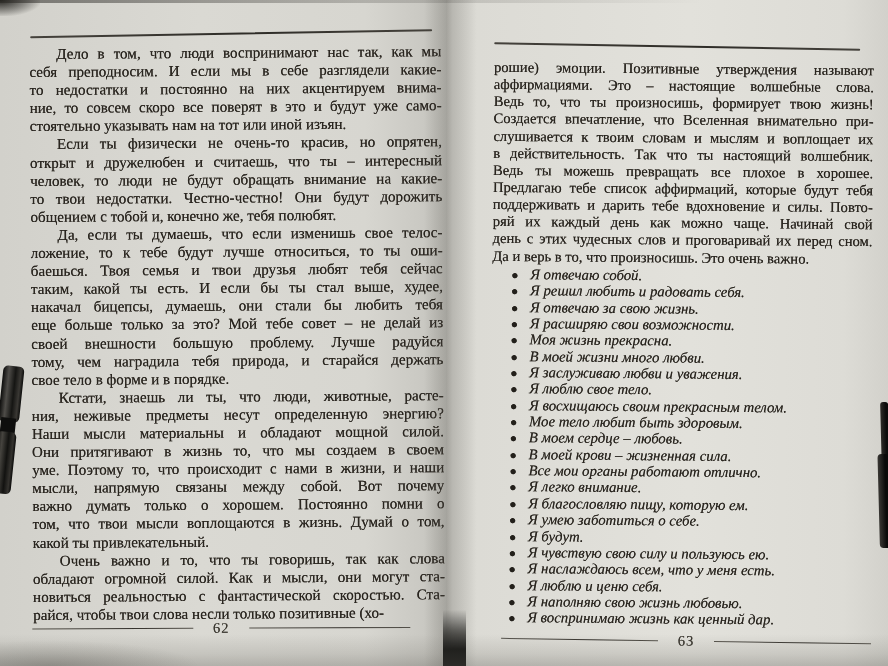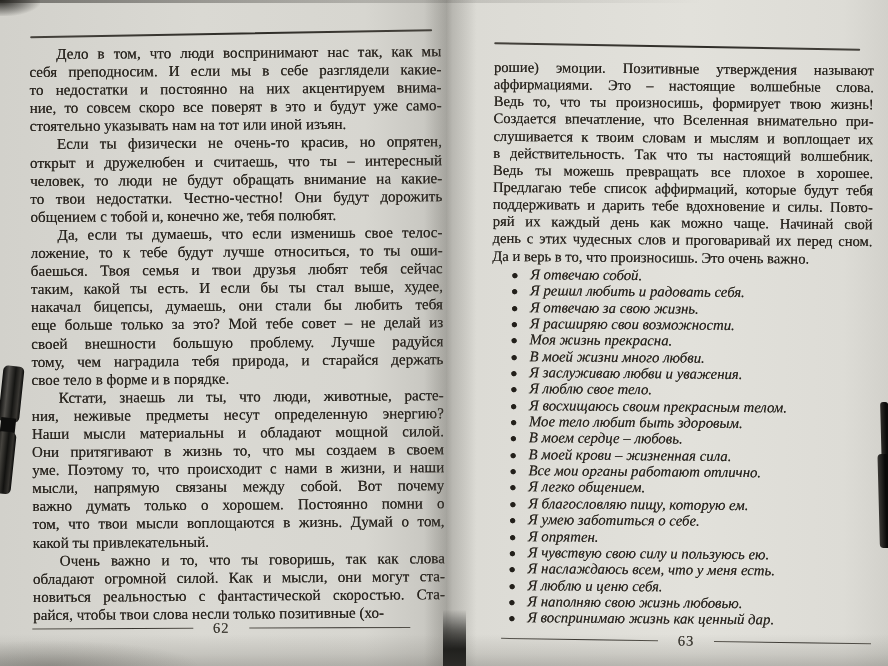"Я легко общением." span { text: общением -> внимание }
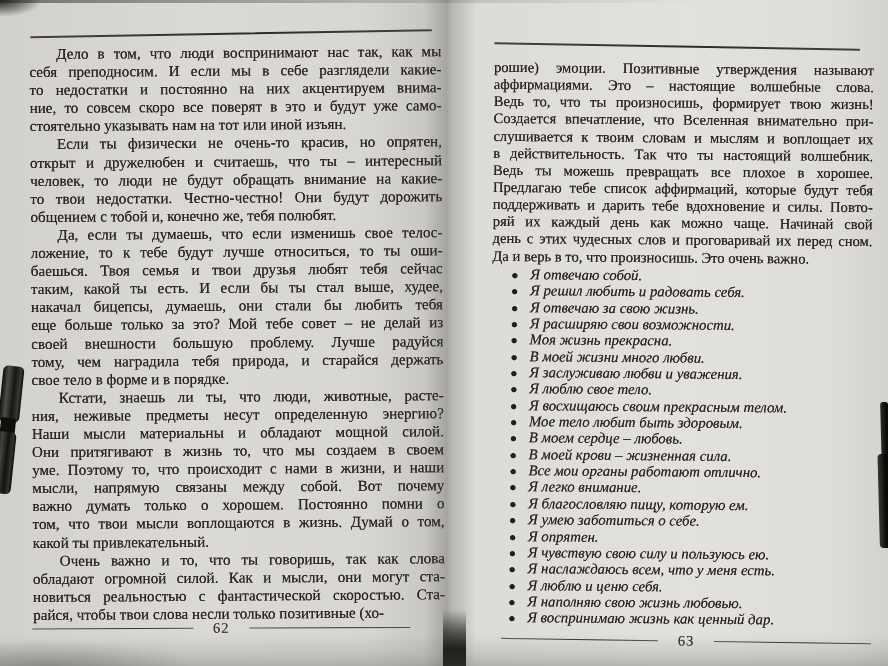"Я опрятен." span { text: опрятен -> будут }
